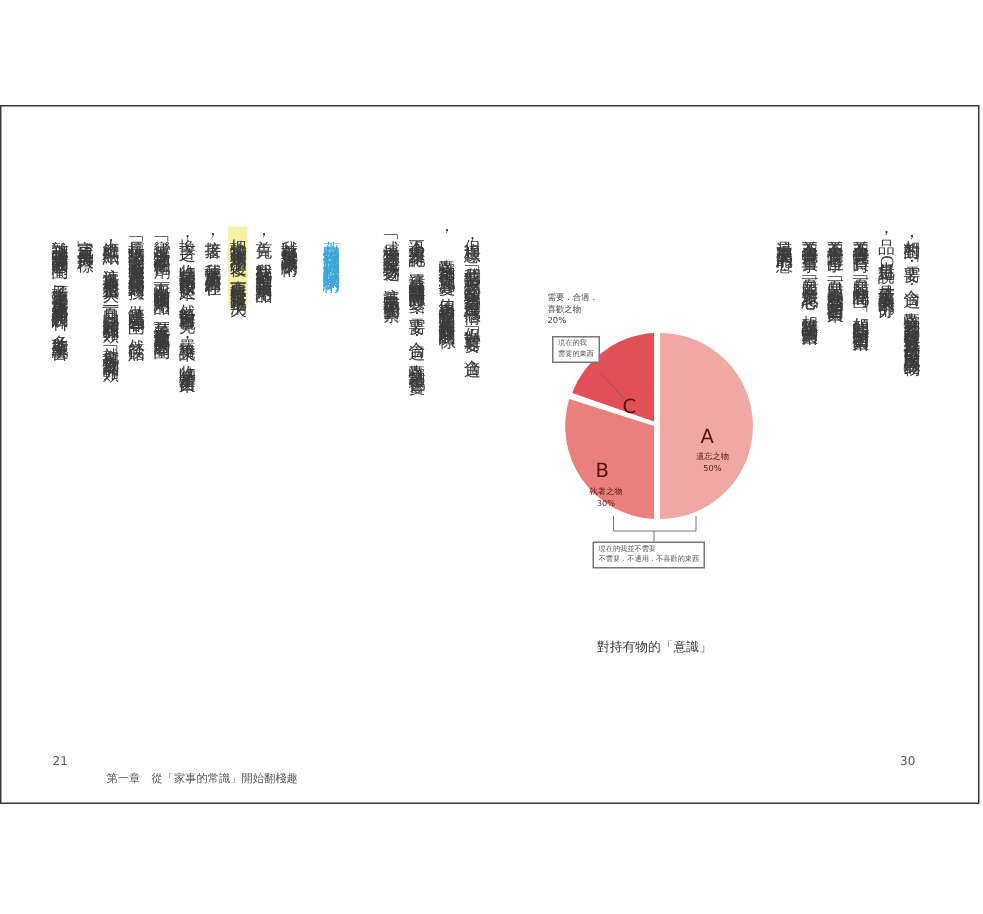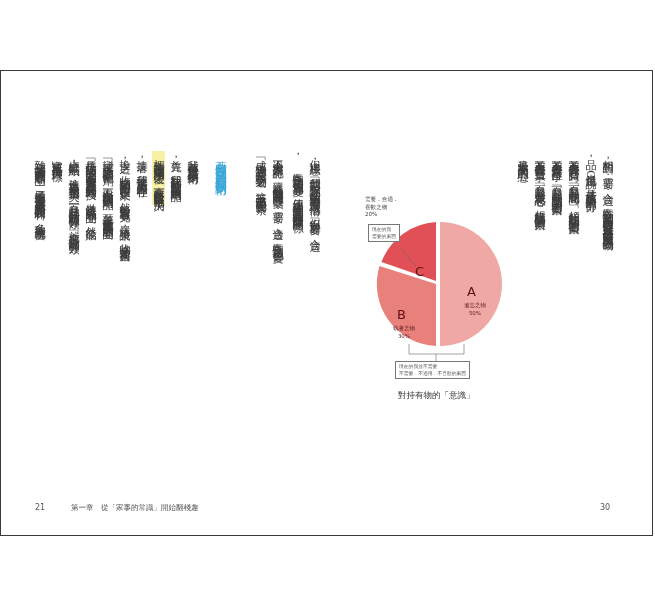"對持有物的「意識」" .caption { margin-top: none -> 36px }
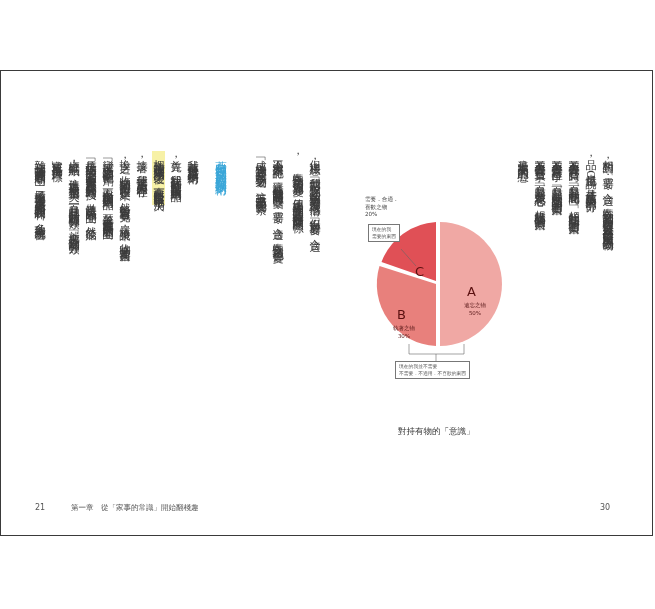"第一章 從「家事的常識」開始翻棧趣" .runhead { margin-top: none -> 11px }
